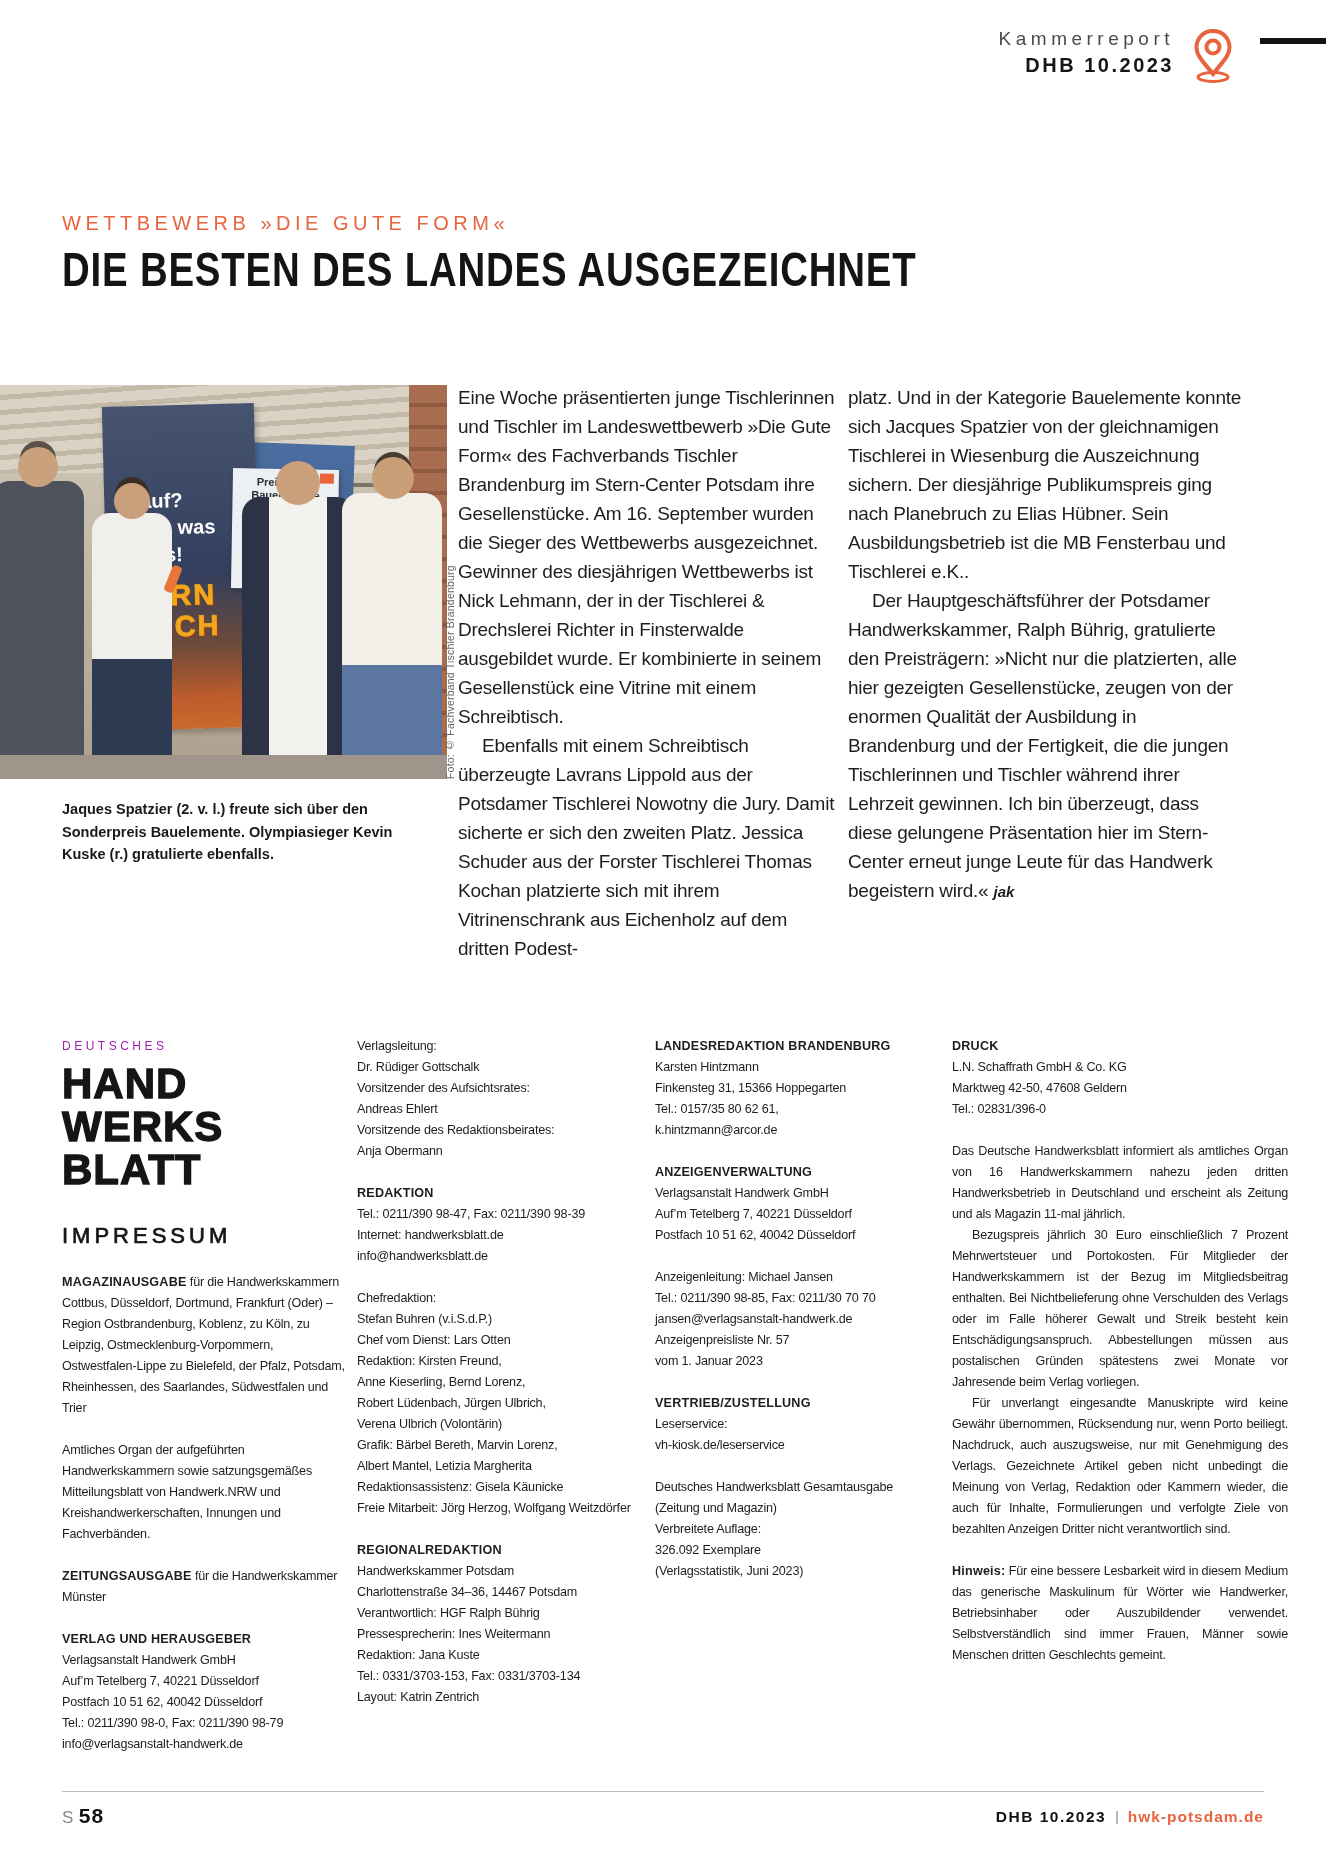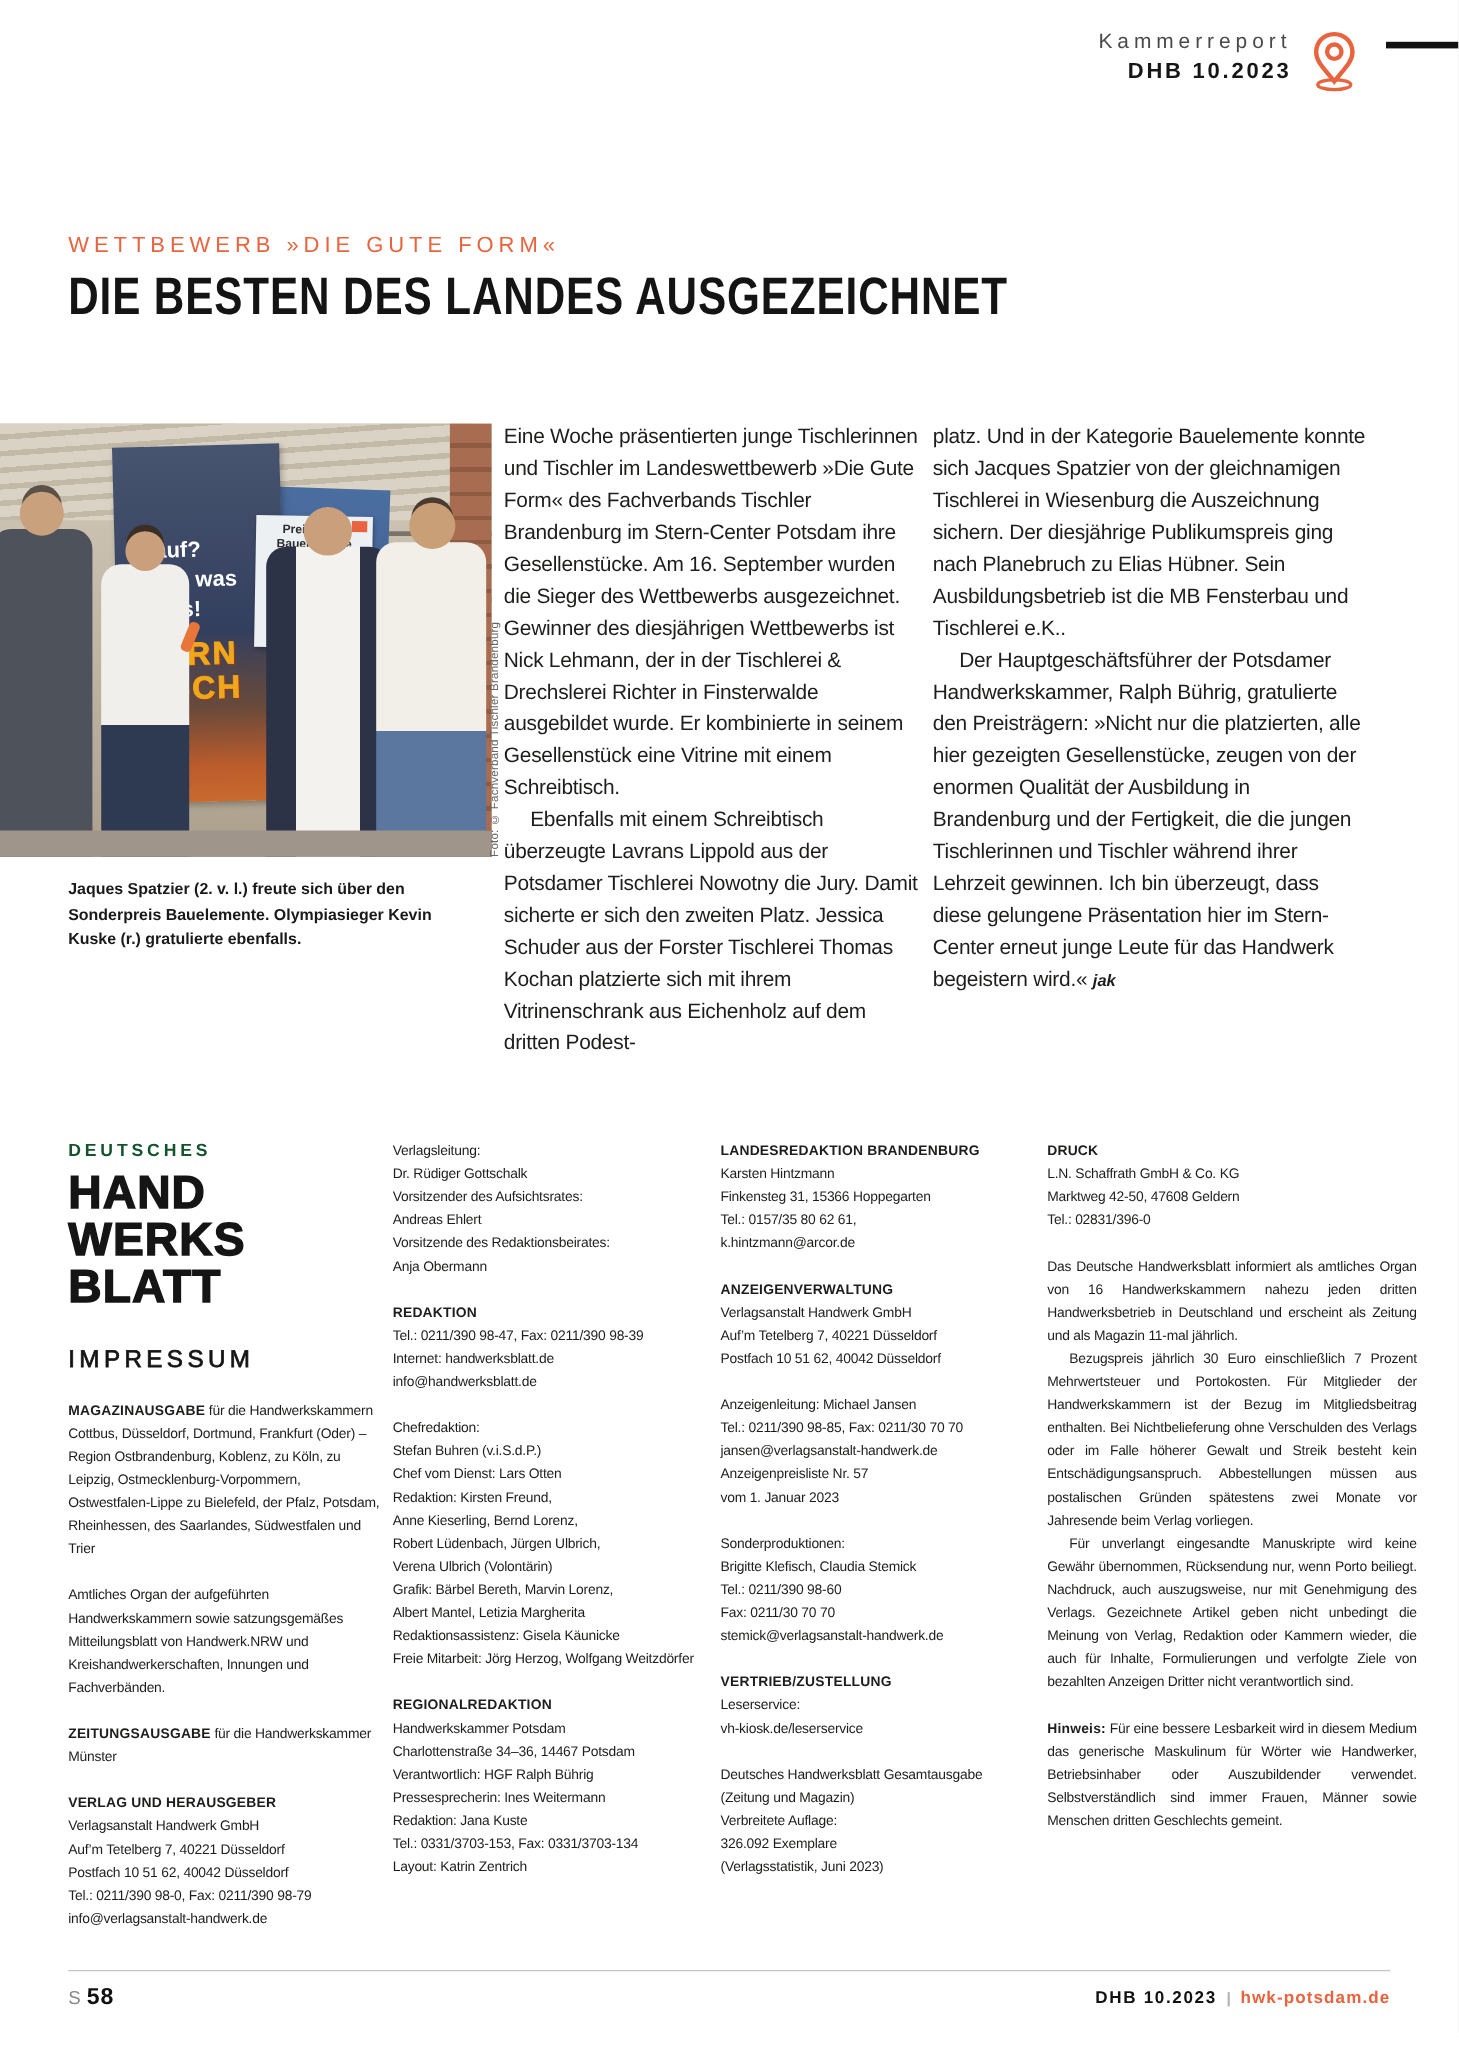"DEUTSCHES" .logo-top { color: #14532d -> #a21caf; font-size: 16px -> 12px; font-weight: bold -> normal }
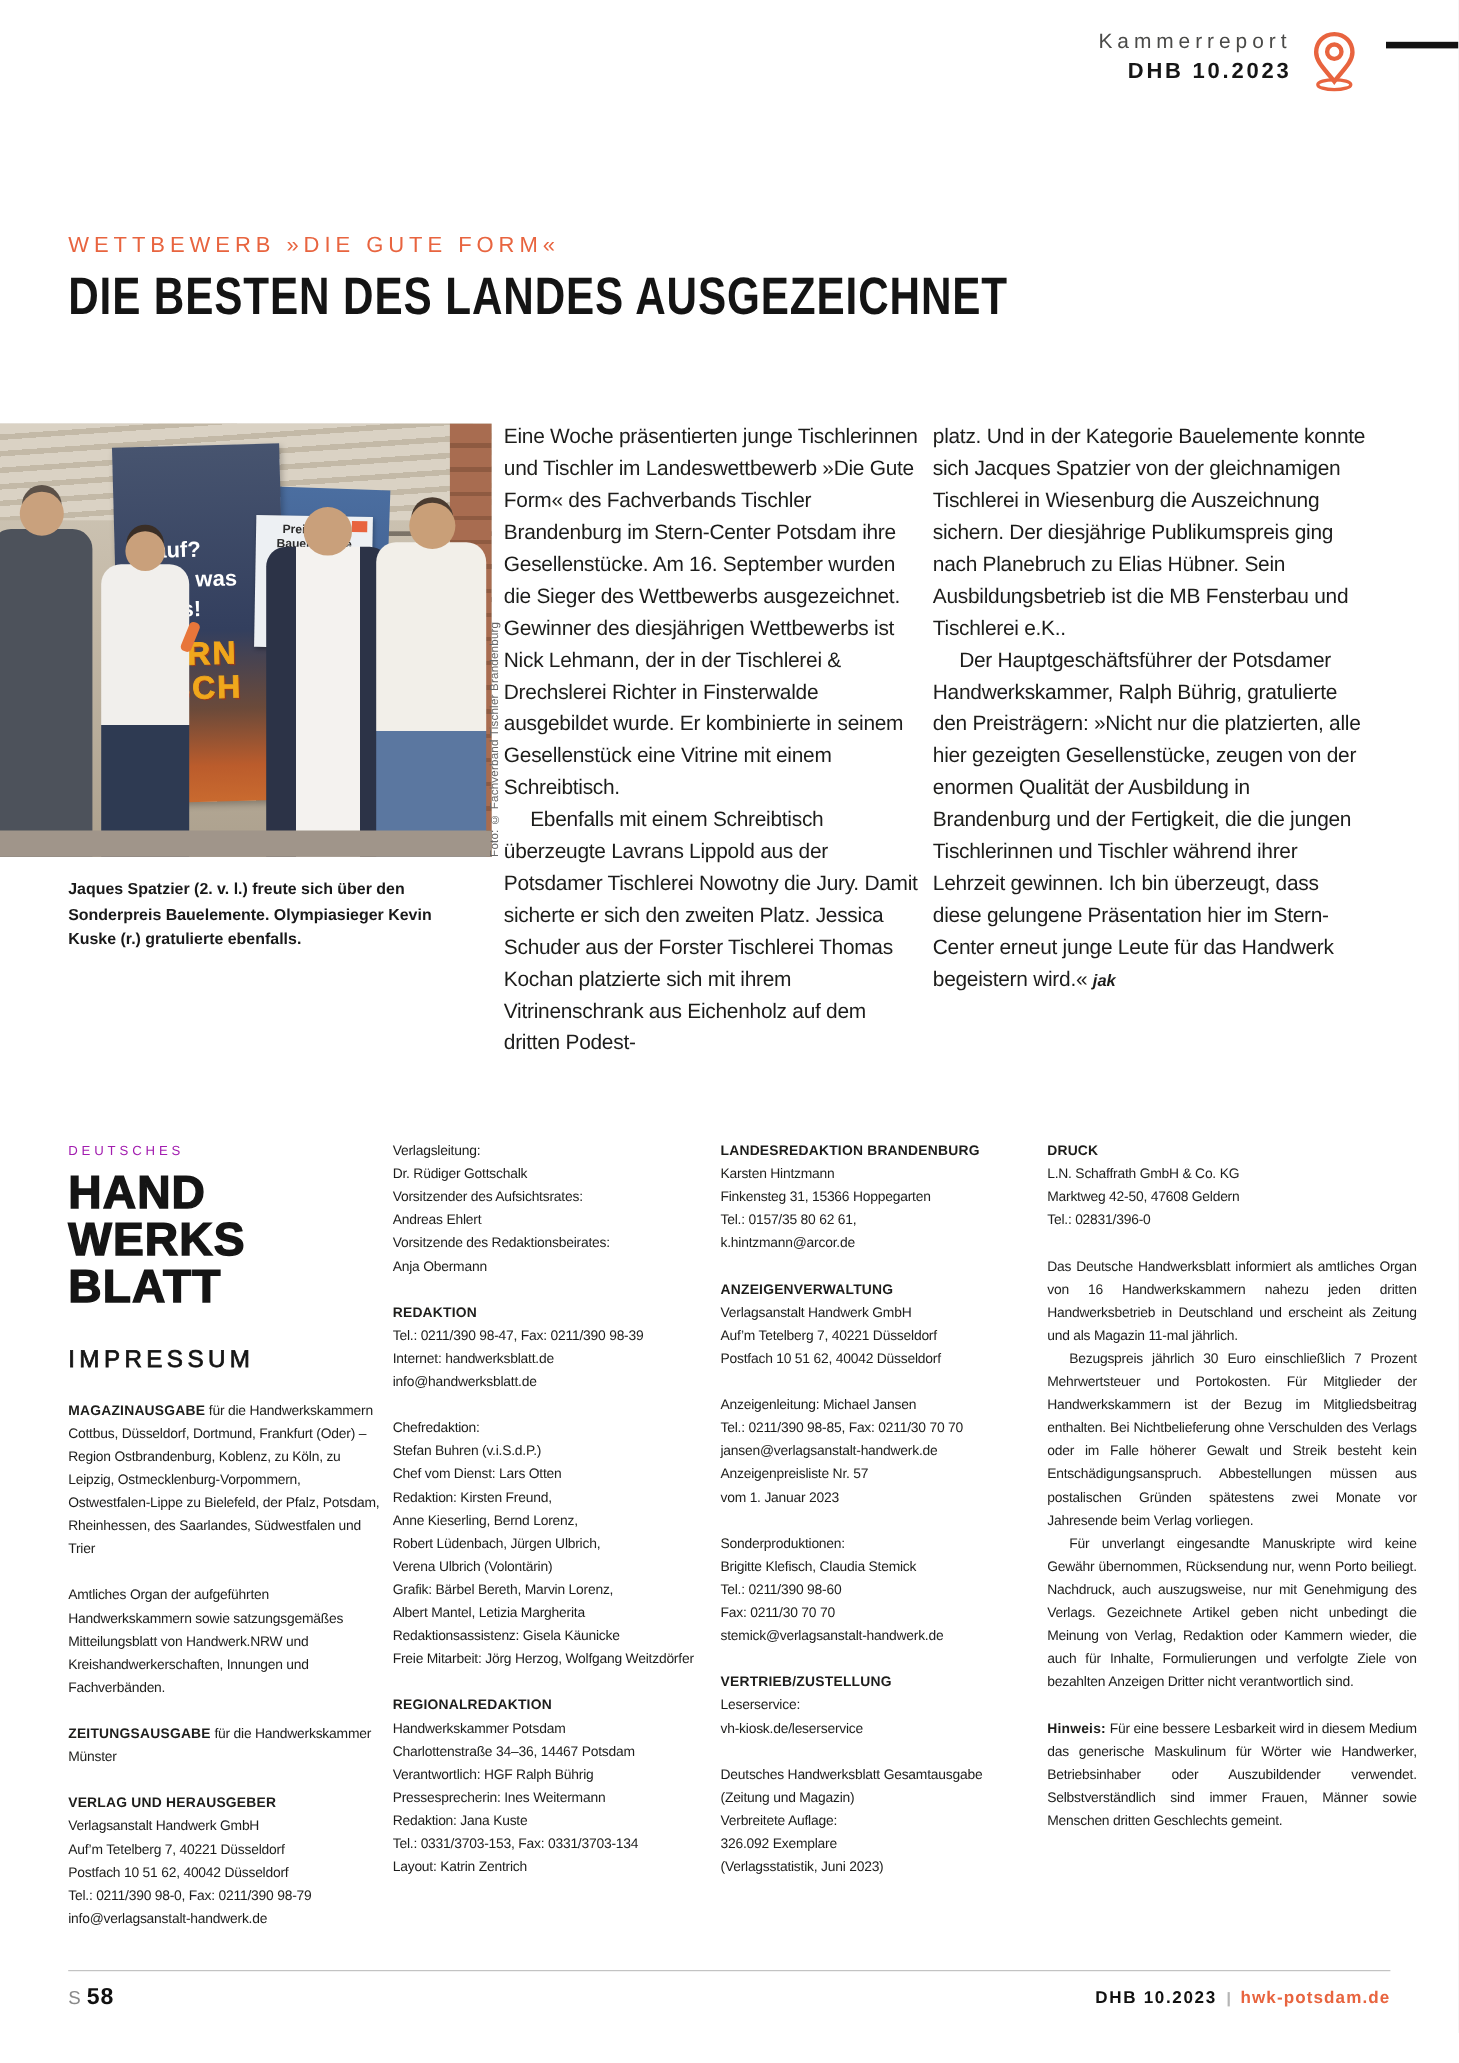"Sonderproduktionen:" div.blk { html: <div> <span>Sonderproduktionen: Brigitte Klefisch, Claudia Stemick Tel.: 0211/390 98-60 Fax: 0211/30 70 70 stemick@verlagsanstalt-handwerk.de</span> </div> -> none }
